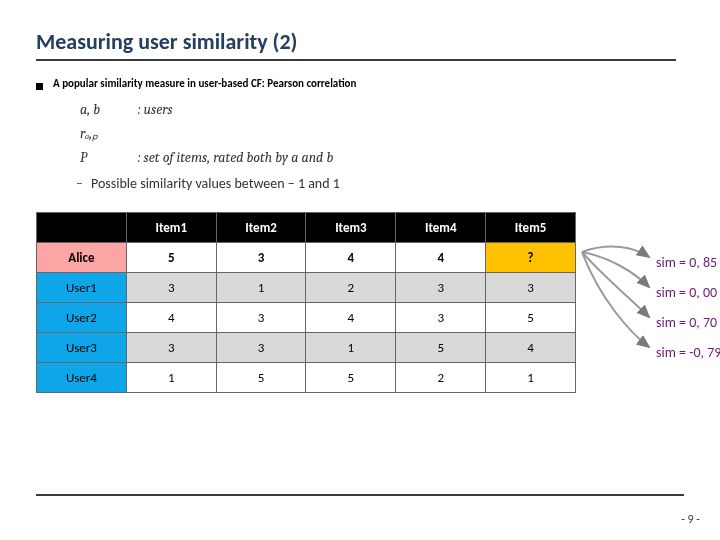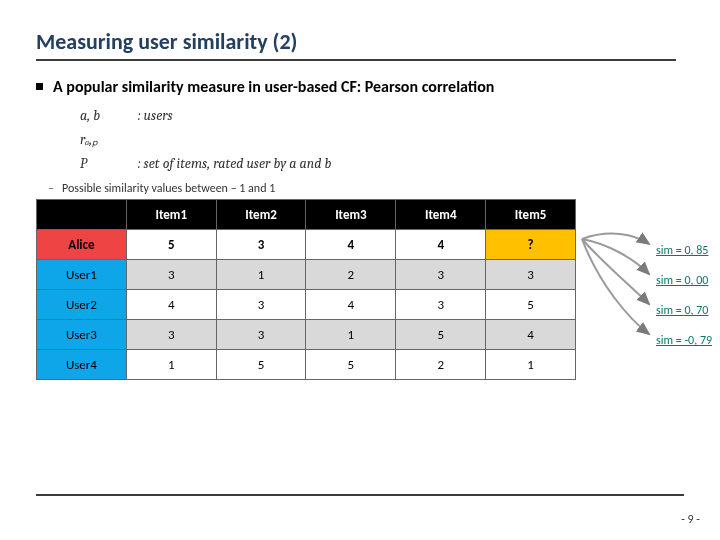"A popular similarity measure in" .bullet-main { font-size: 16px -> 11px }
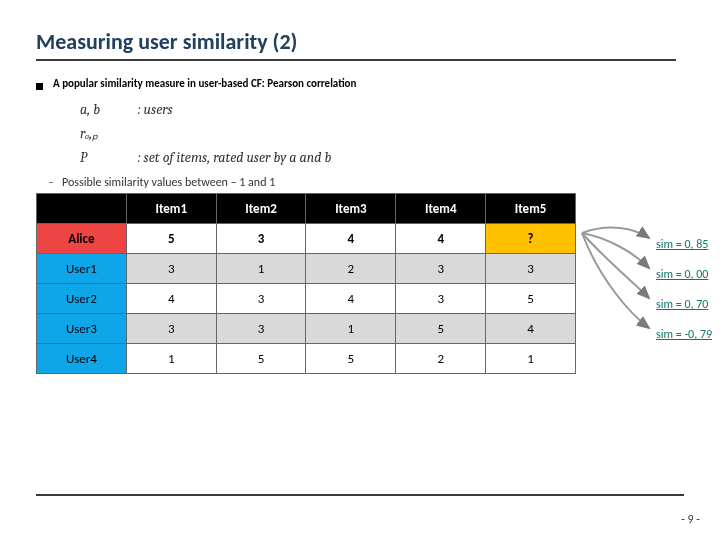": set of items, rated" span { text: user -> both }
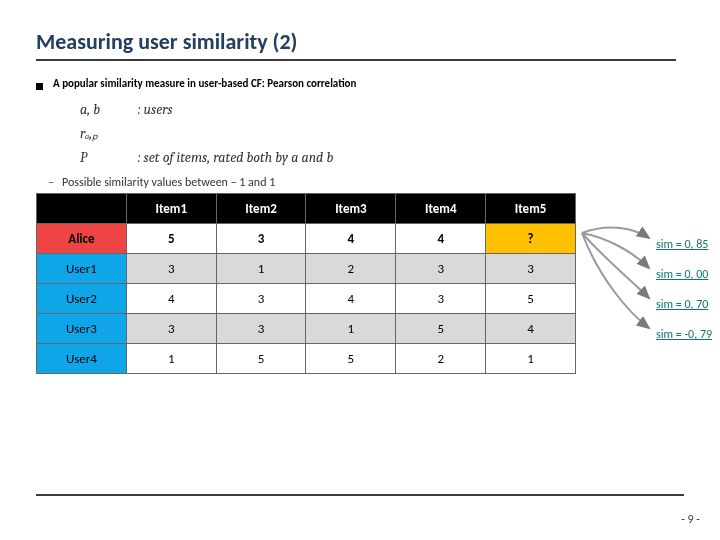"– Possible similarity values between" .subnote { font-size: 12px -> 14px; margin-left: 12px -> 40px }
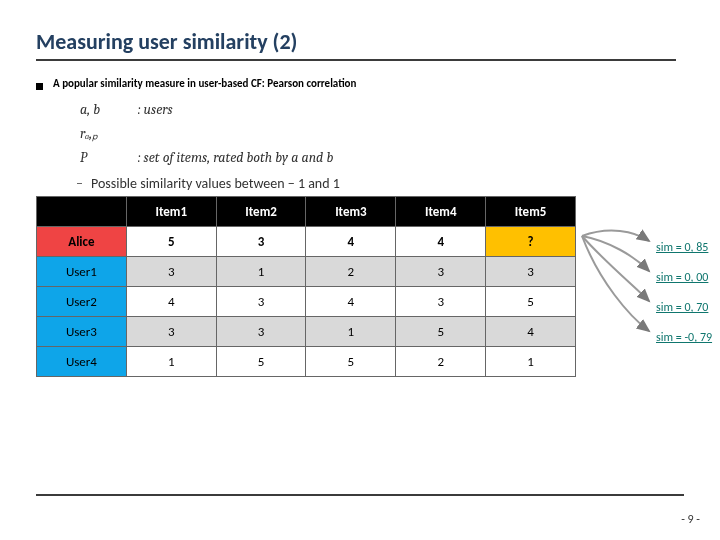"Item1" .content-area { margin-top: 4px -> 20px }
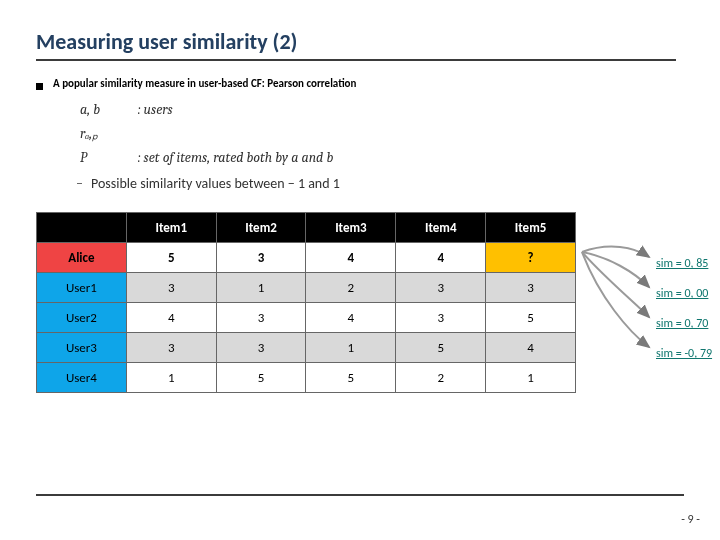"Alice" table.ratings tbody tr.alice td:first-child { background: #ef4444 -> #fca5a5 }
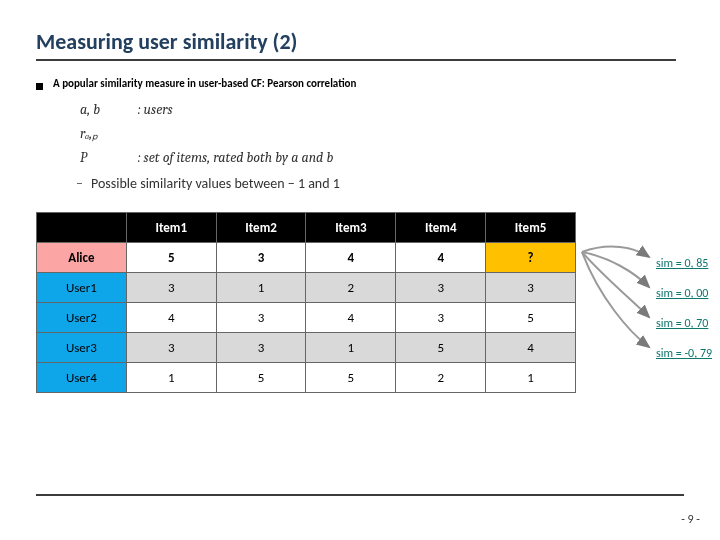"sim = 0, 85" .sims { color: #0f766e -> #701a75; font-size: 12px -> 14px; text-decoration: underline -> none }
